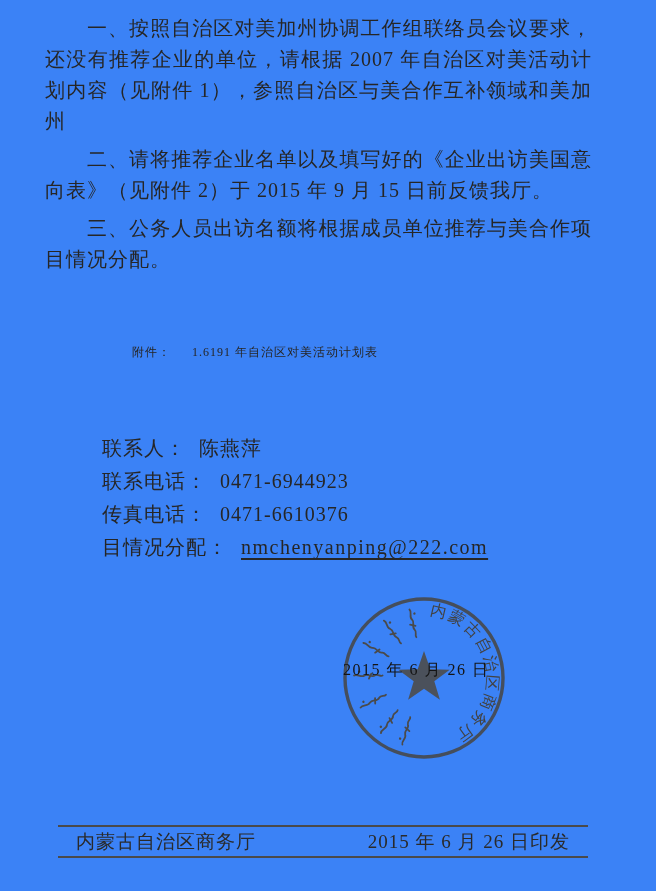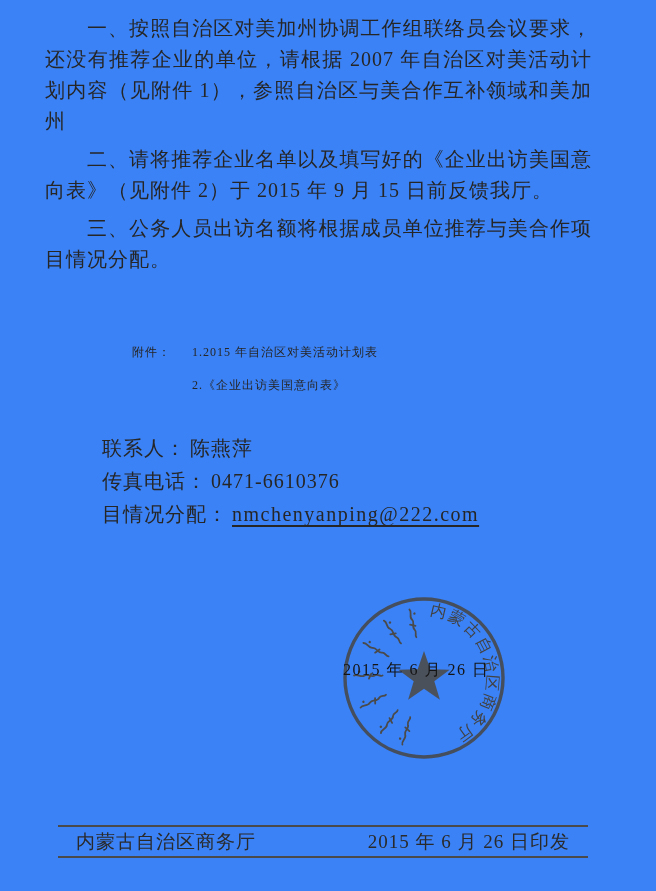"1.2015 年自治区对美活动计划表" div { text: 1.2015 -> 1.6191 }
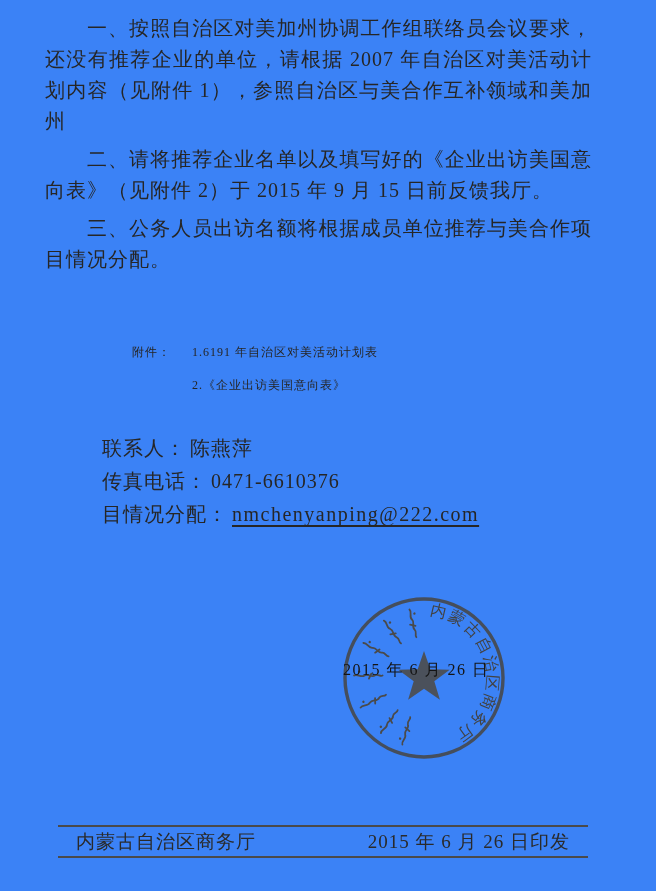"2.《企业出访美国意向表》" div { html: <div>2.《企业出访美国意向表》</div> -> none }
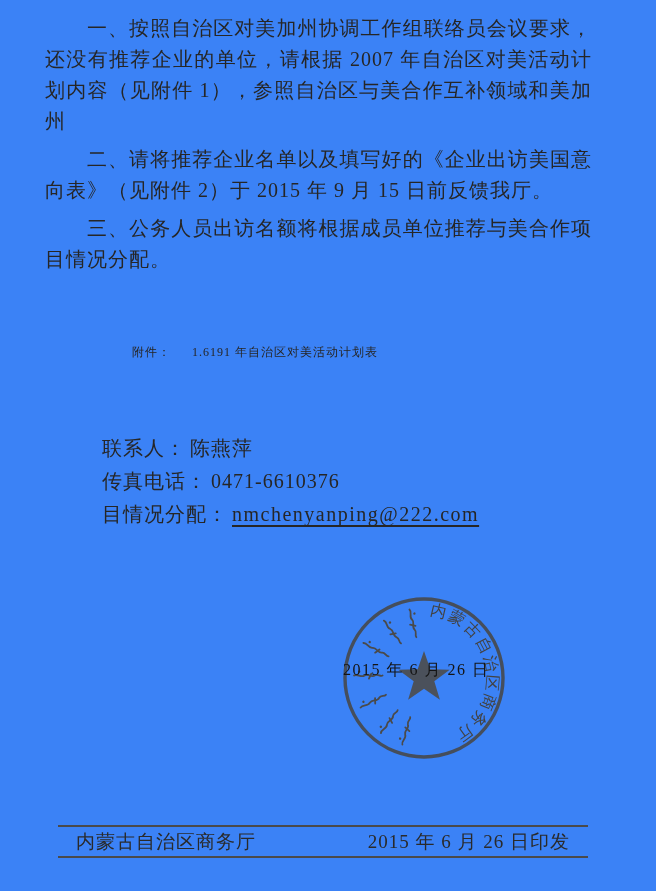"陈燕萍" .contact-value { margin-left: 4px -> 13px }
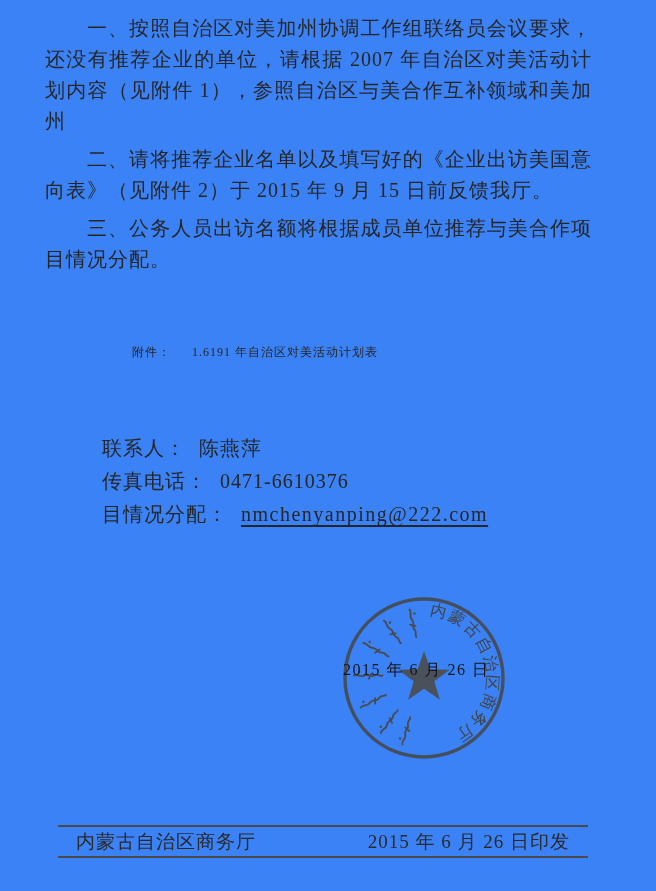"联系电话： 0471-6944923" div.contact-row { html: none -> <div> <span>联系电话：</span><span>0471-6944923</span> </div> }
